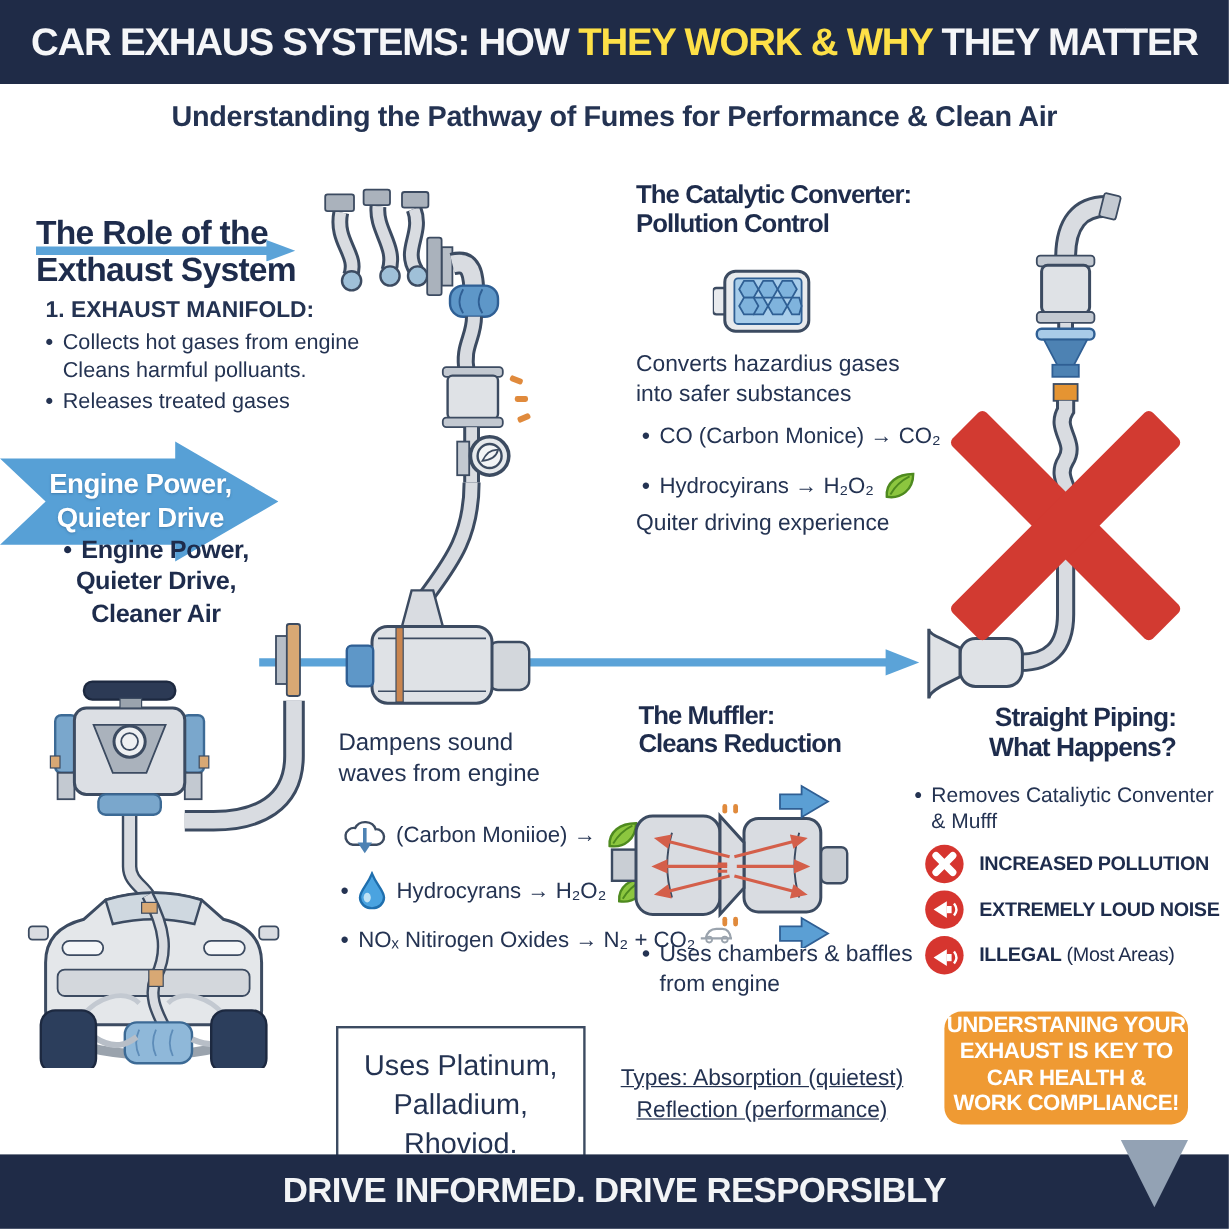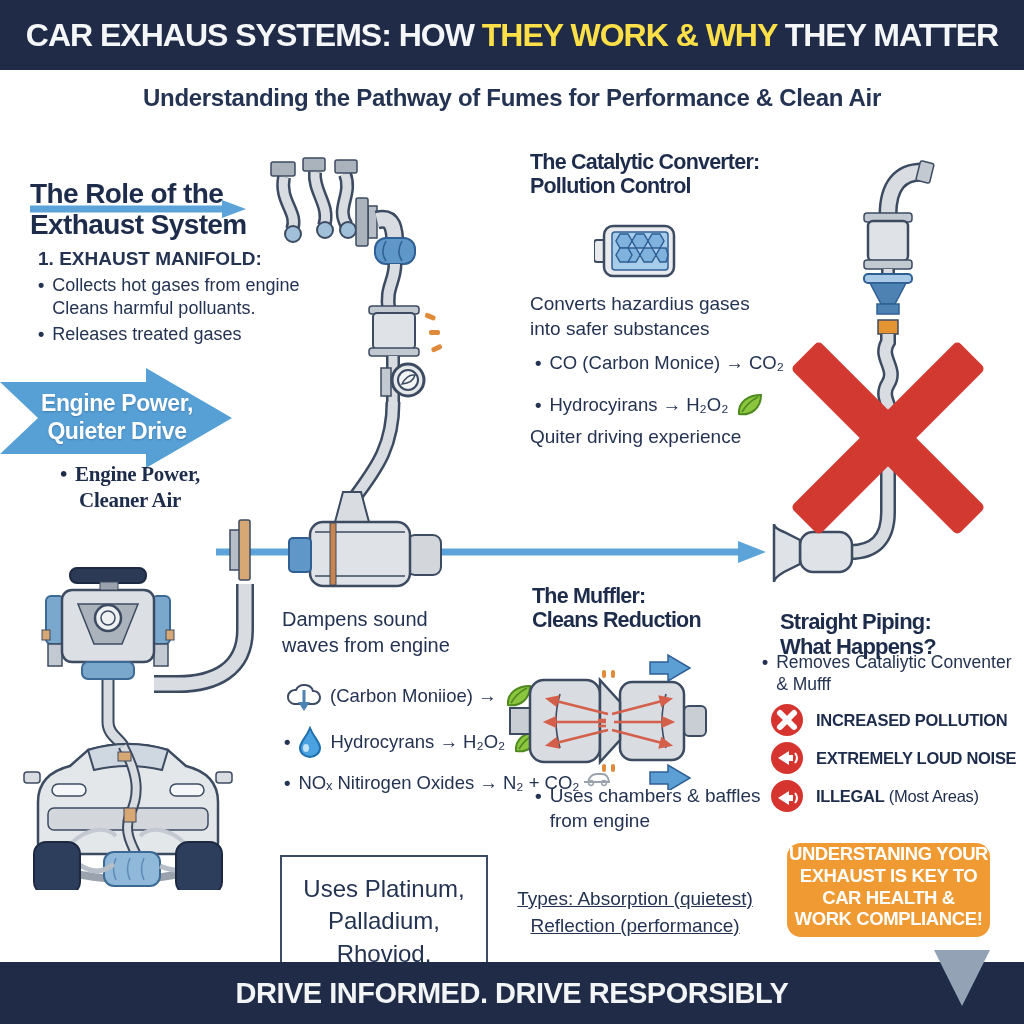"• Engine Power," .benefits { font-family: Liberation Serif, serif -> none; top: 461px -> 446px }
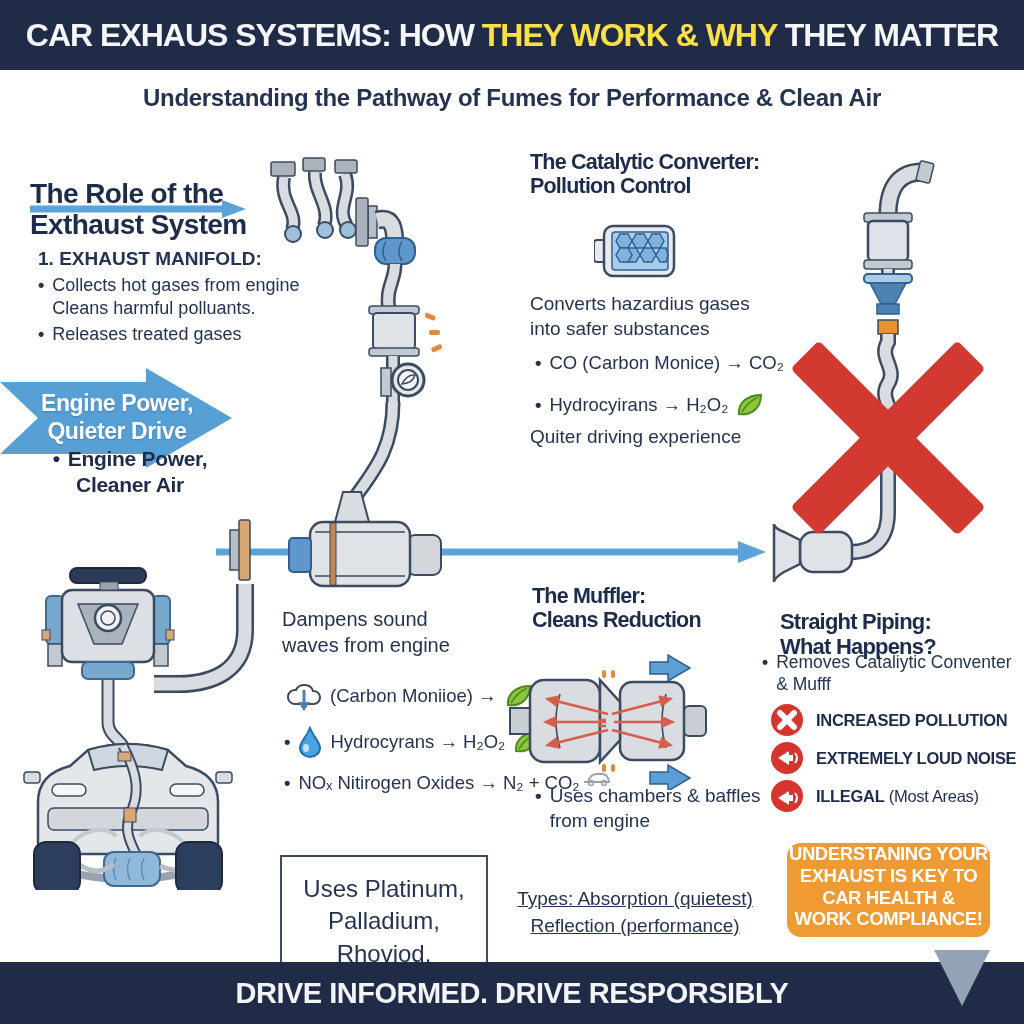"Quieter Drive," div { html: none -> <div>Quieter Drive,</div> }
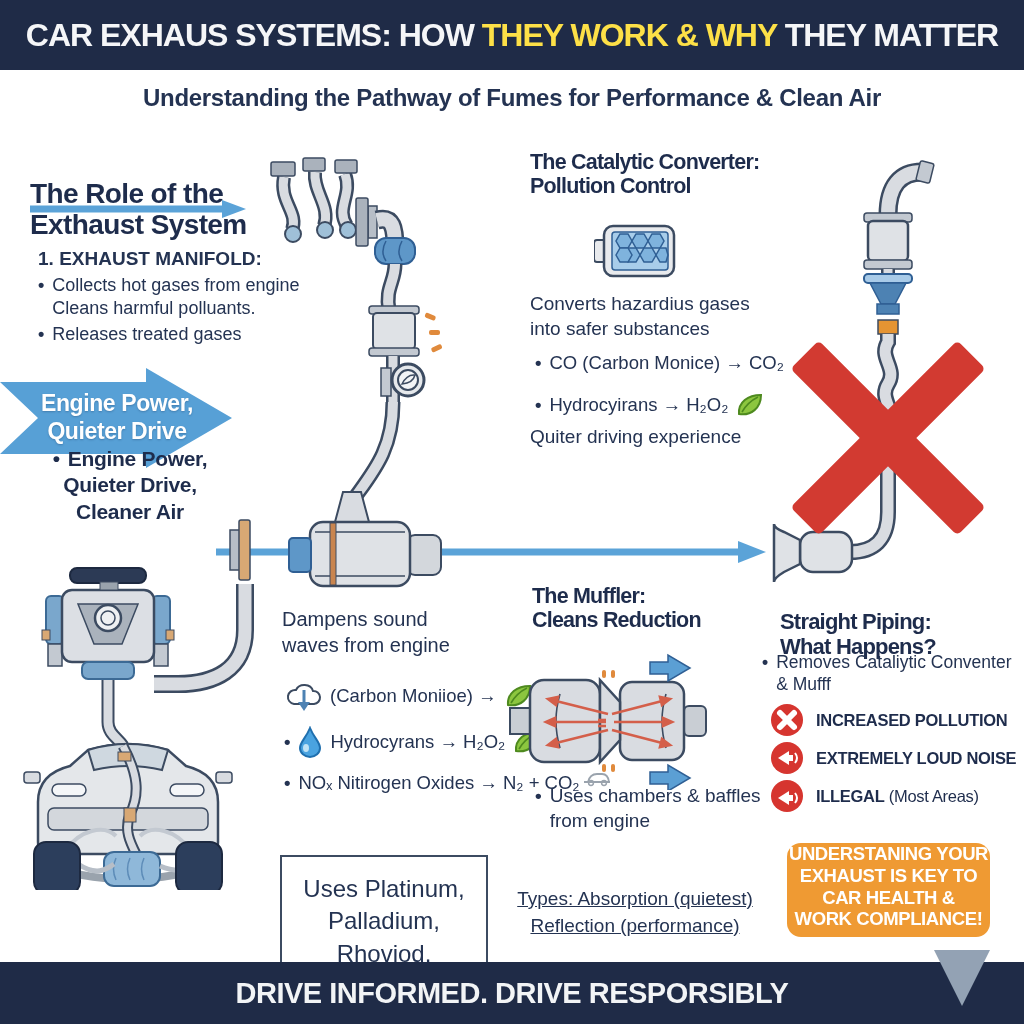"Straight Piping:" .sp-head { text-align: left -> right; top: 610px -> 586px }
